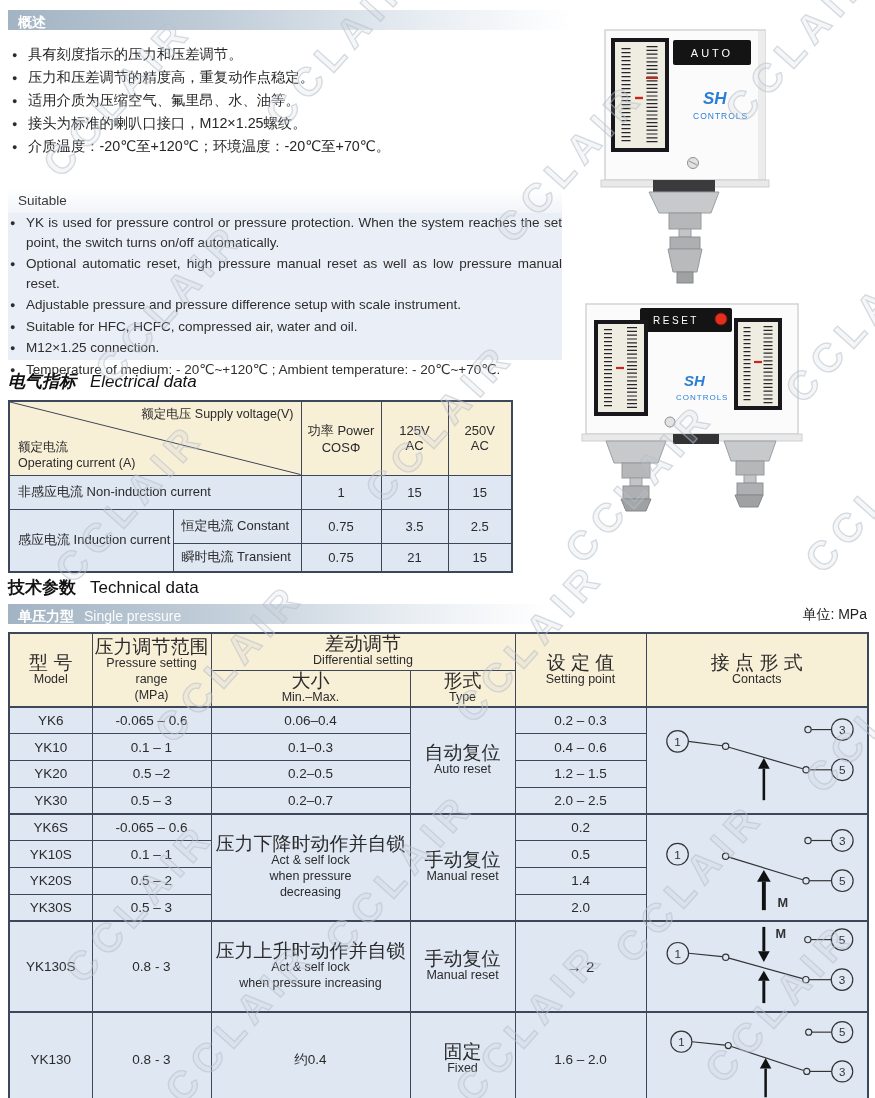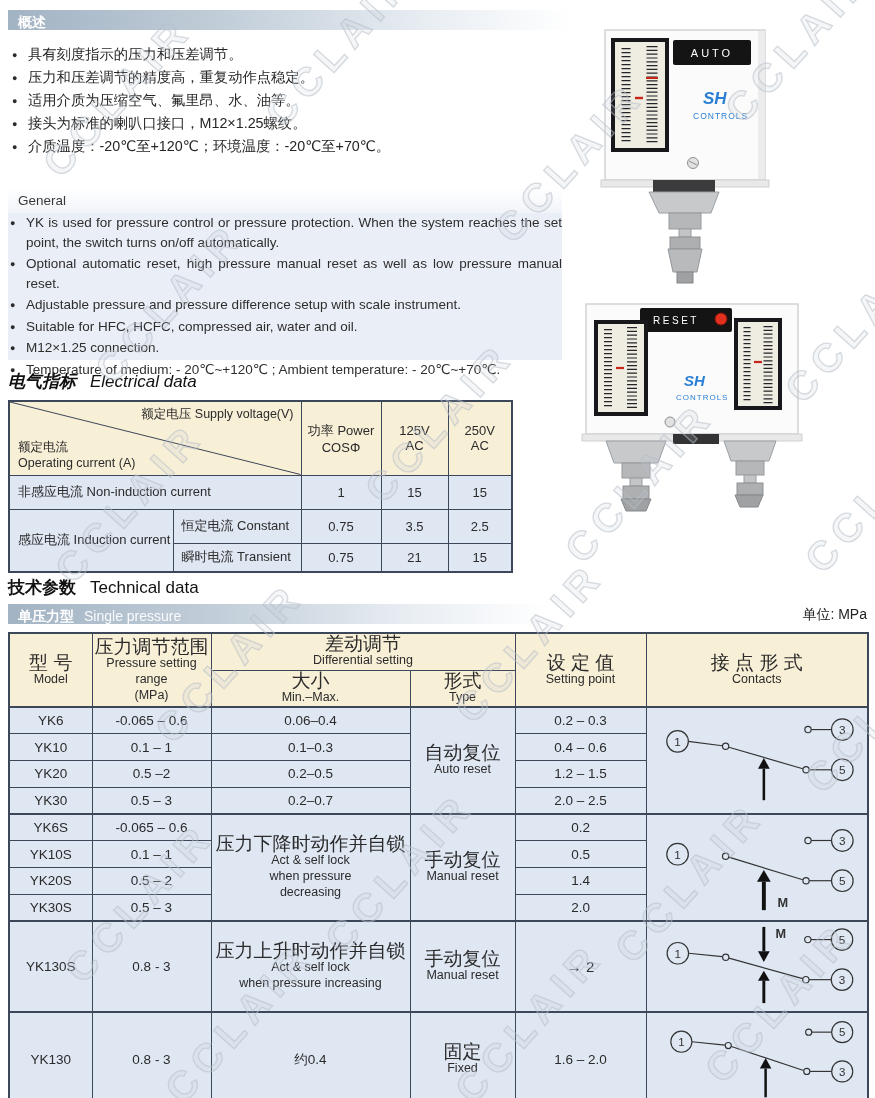"General" div.gen-title { text: General -> Suitable }
